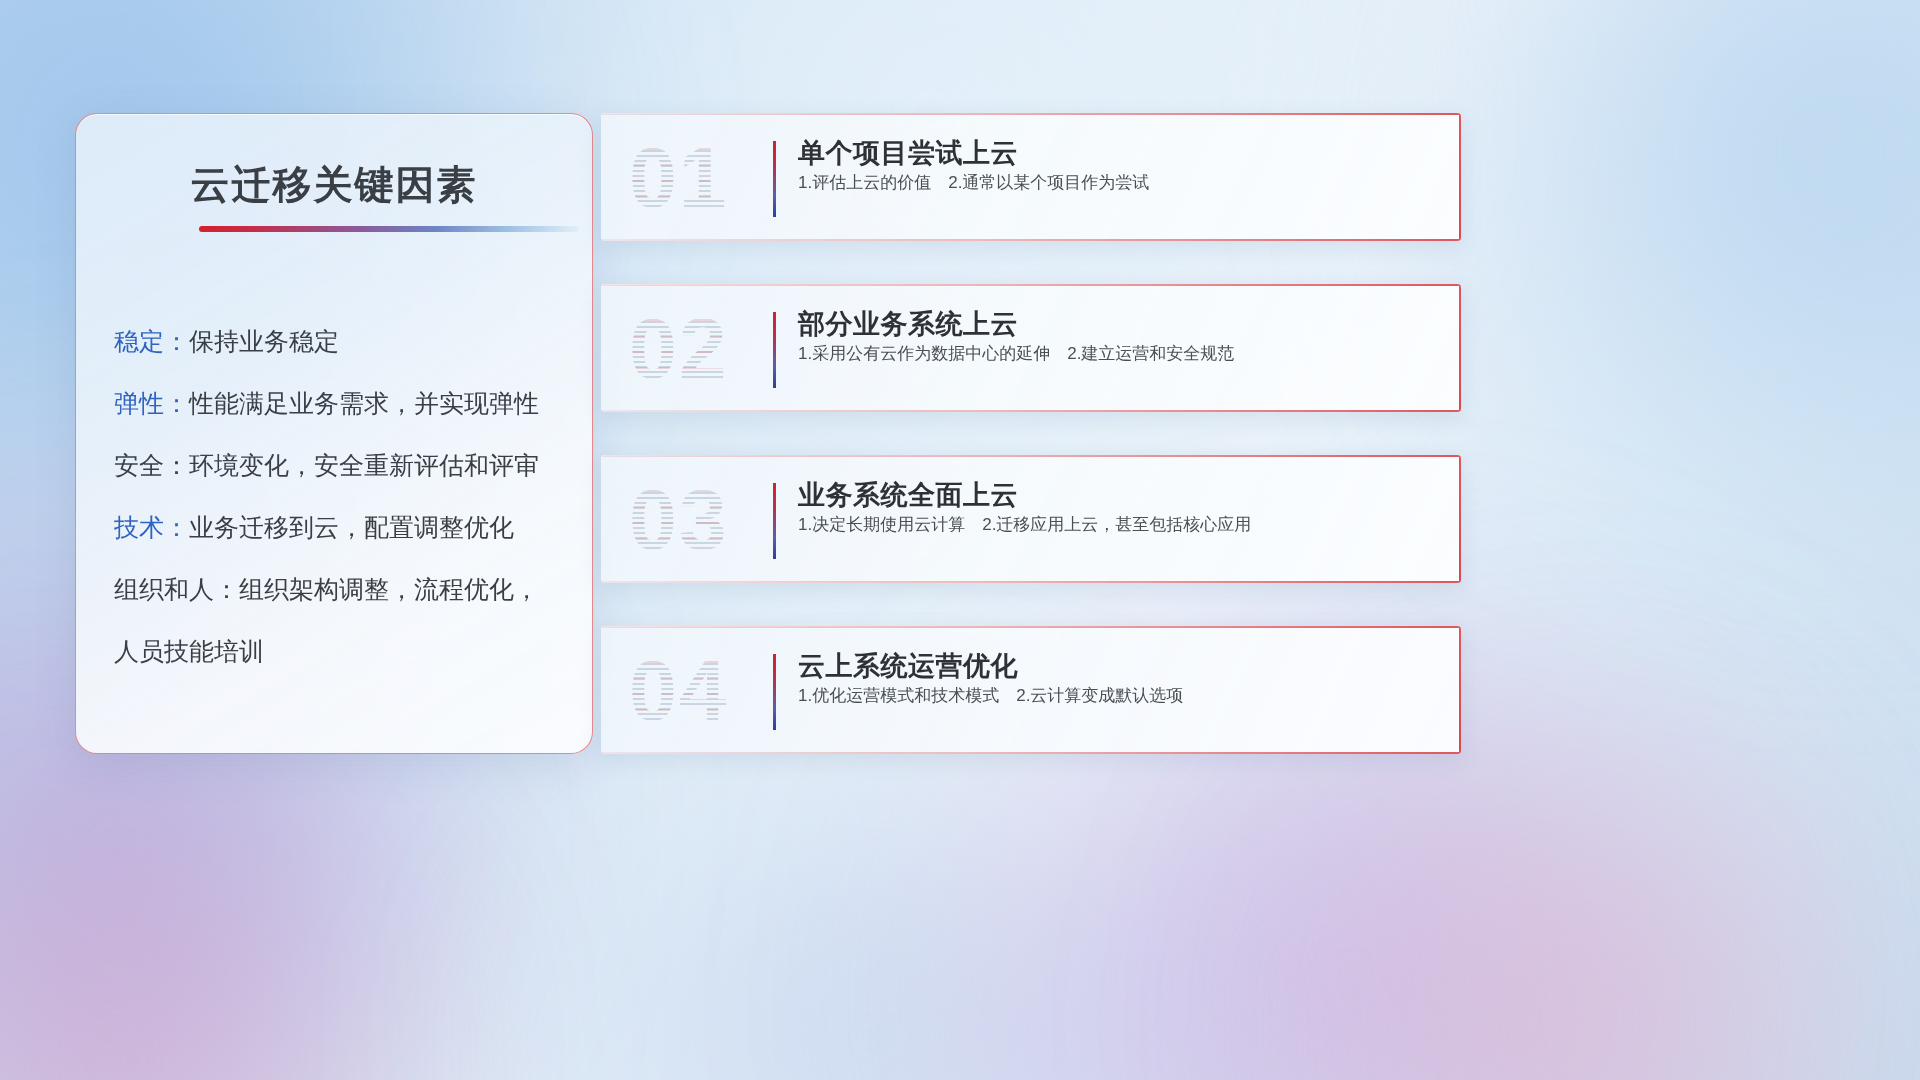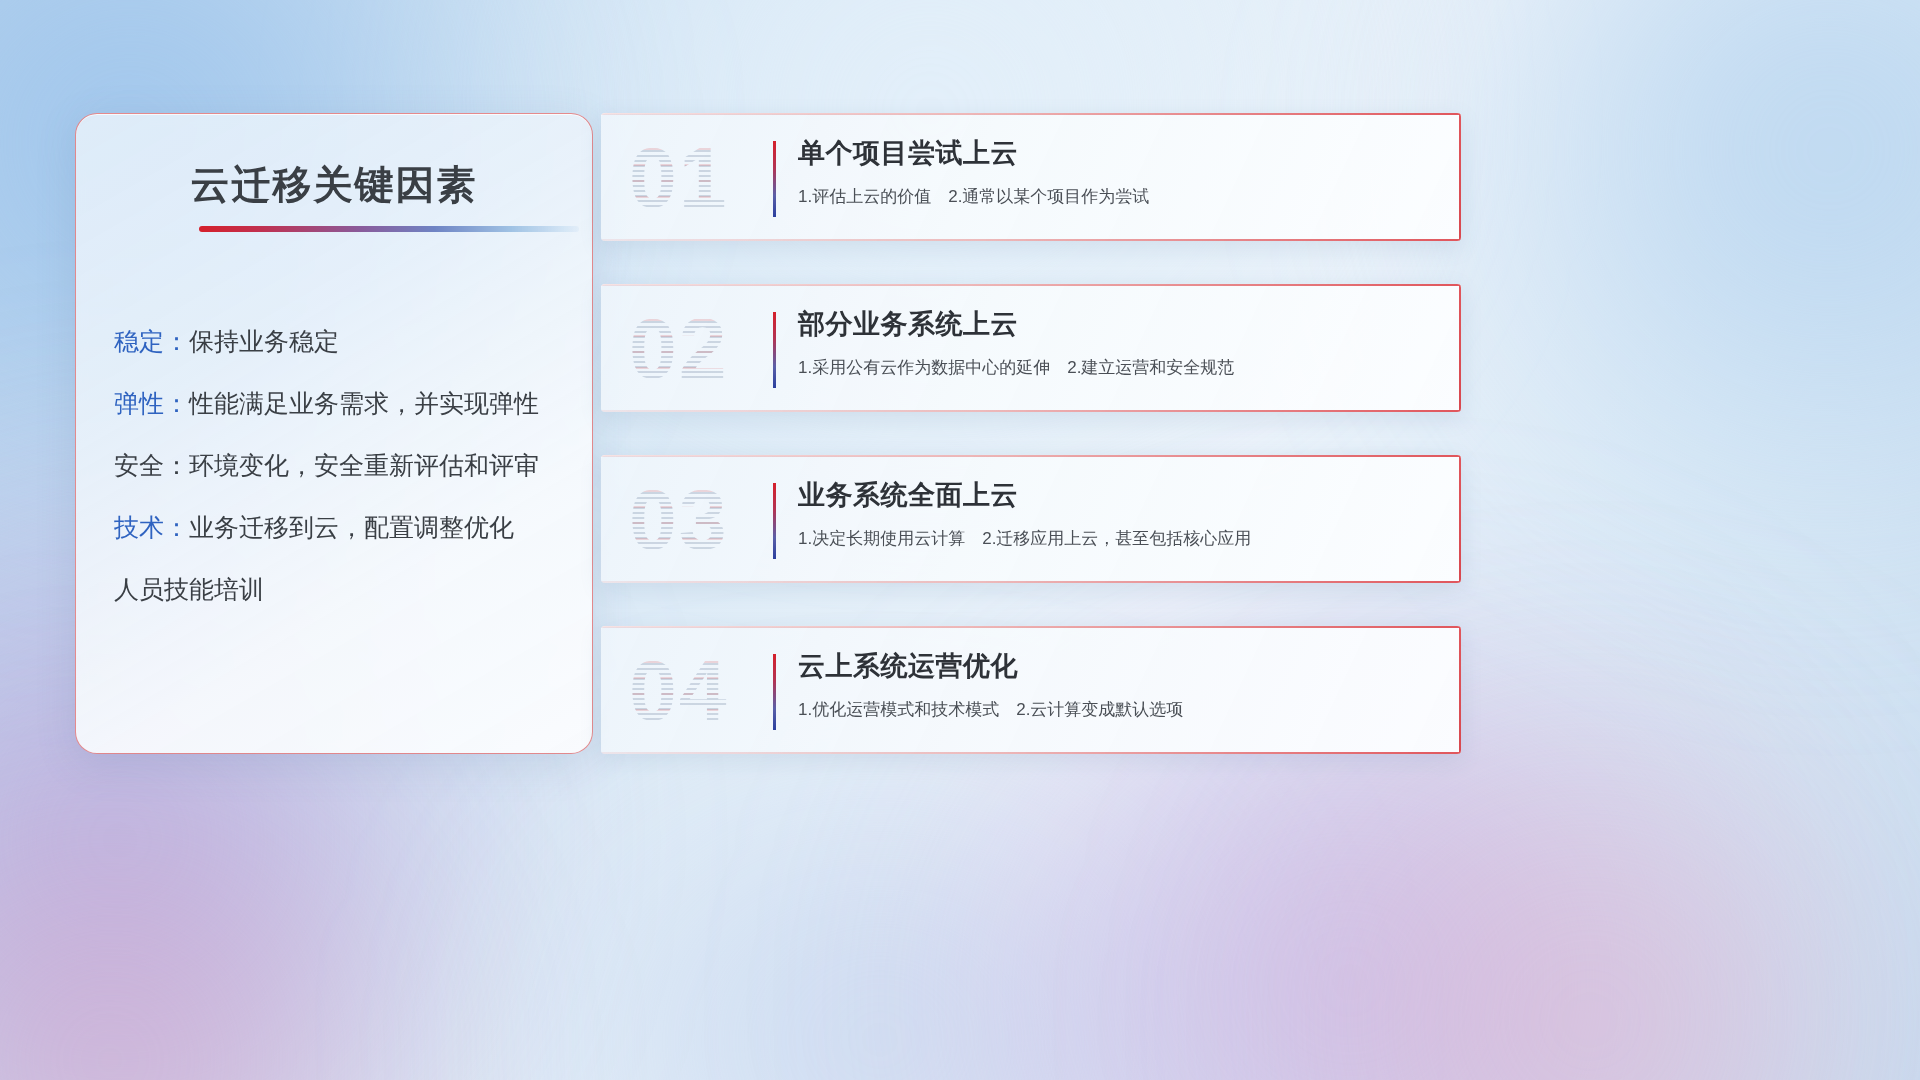"1.评估上云的价值 2.通常以某个项目作为尝试" .card-desc { margin-top: 14px -> none }
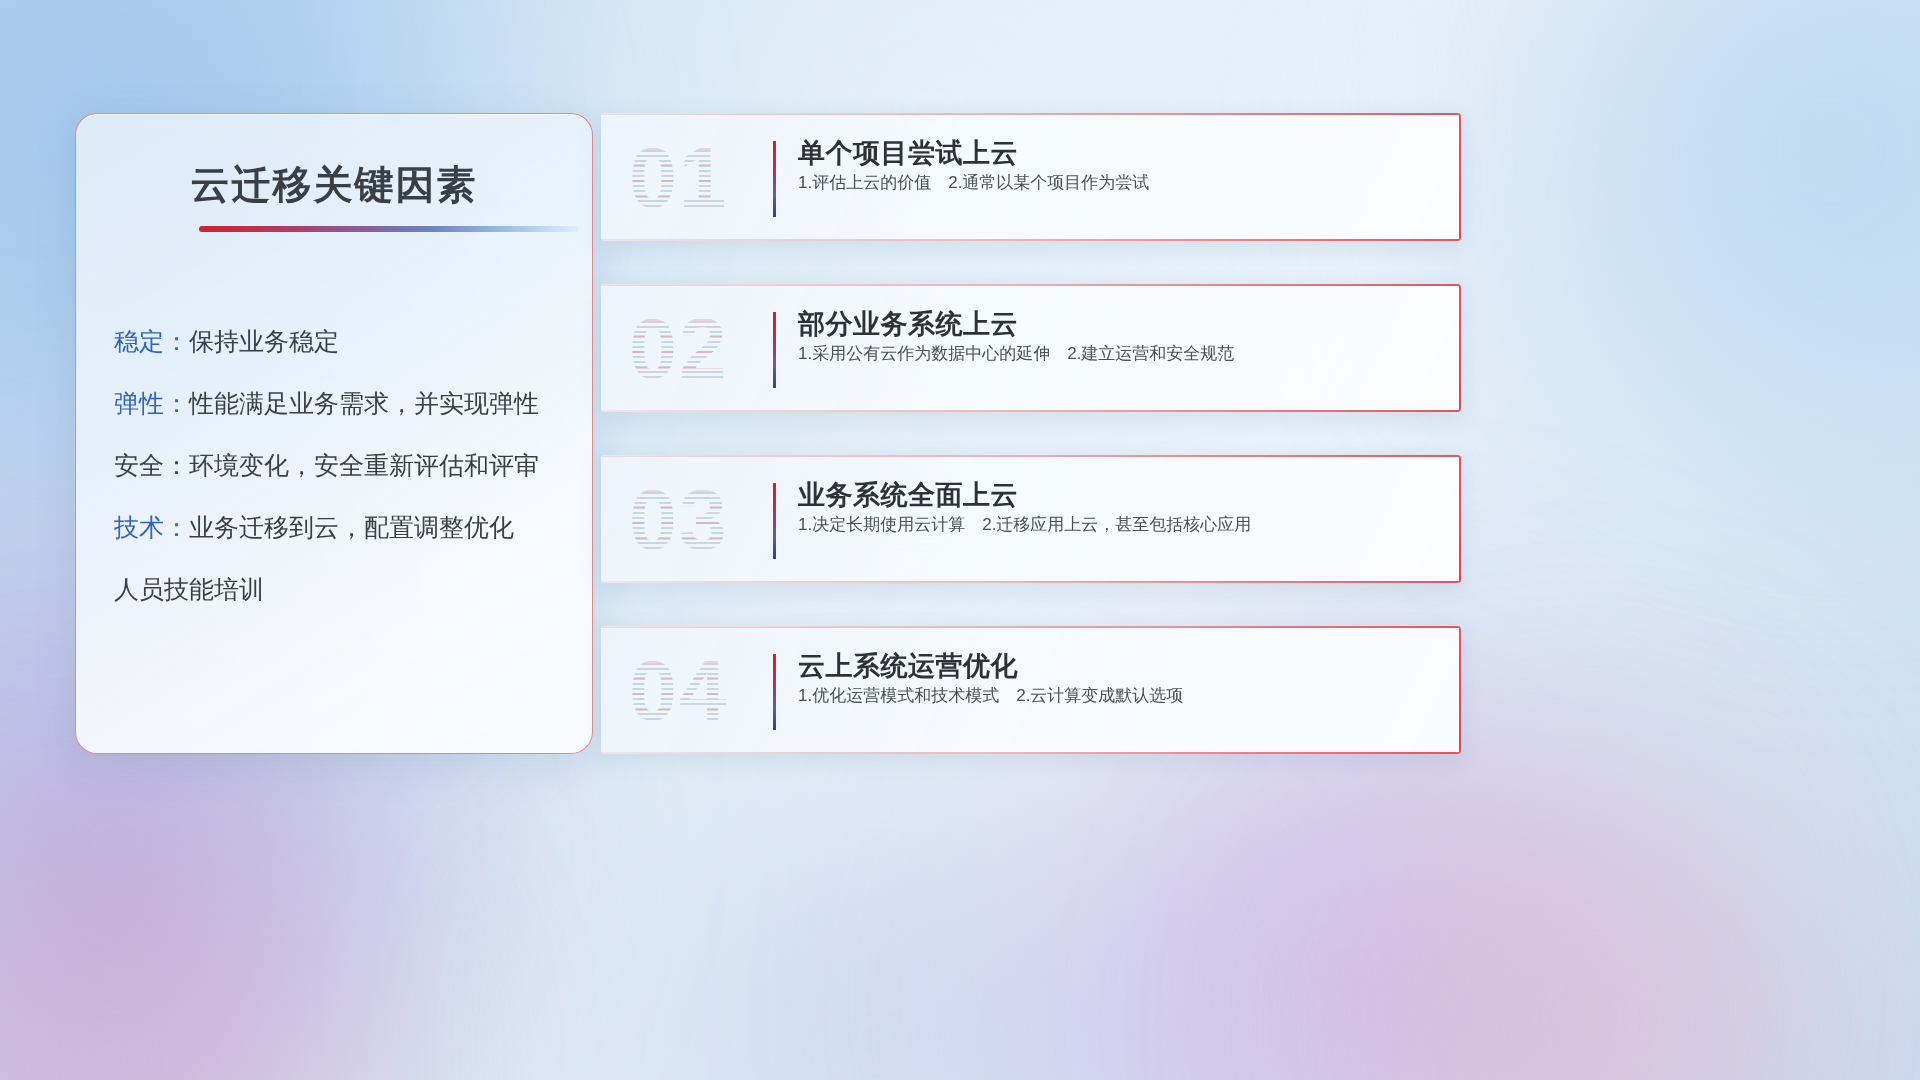"组织和人：组织架构调整，流程优化，" div.factor-row { html: none -> <div> <span>组织和人：</span><span>组织架构调整，流程优化，</span> </div> }
